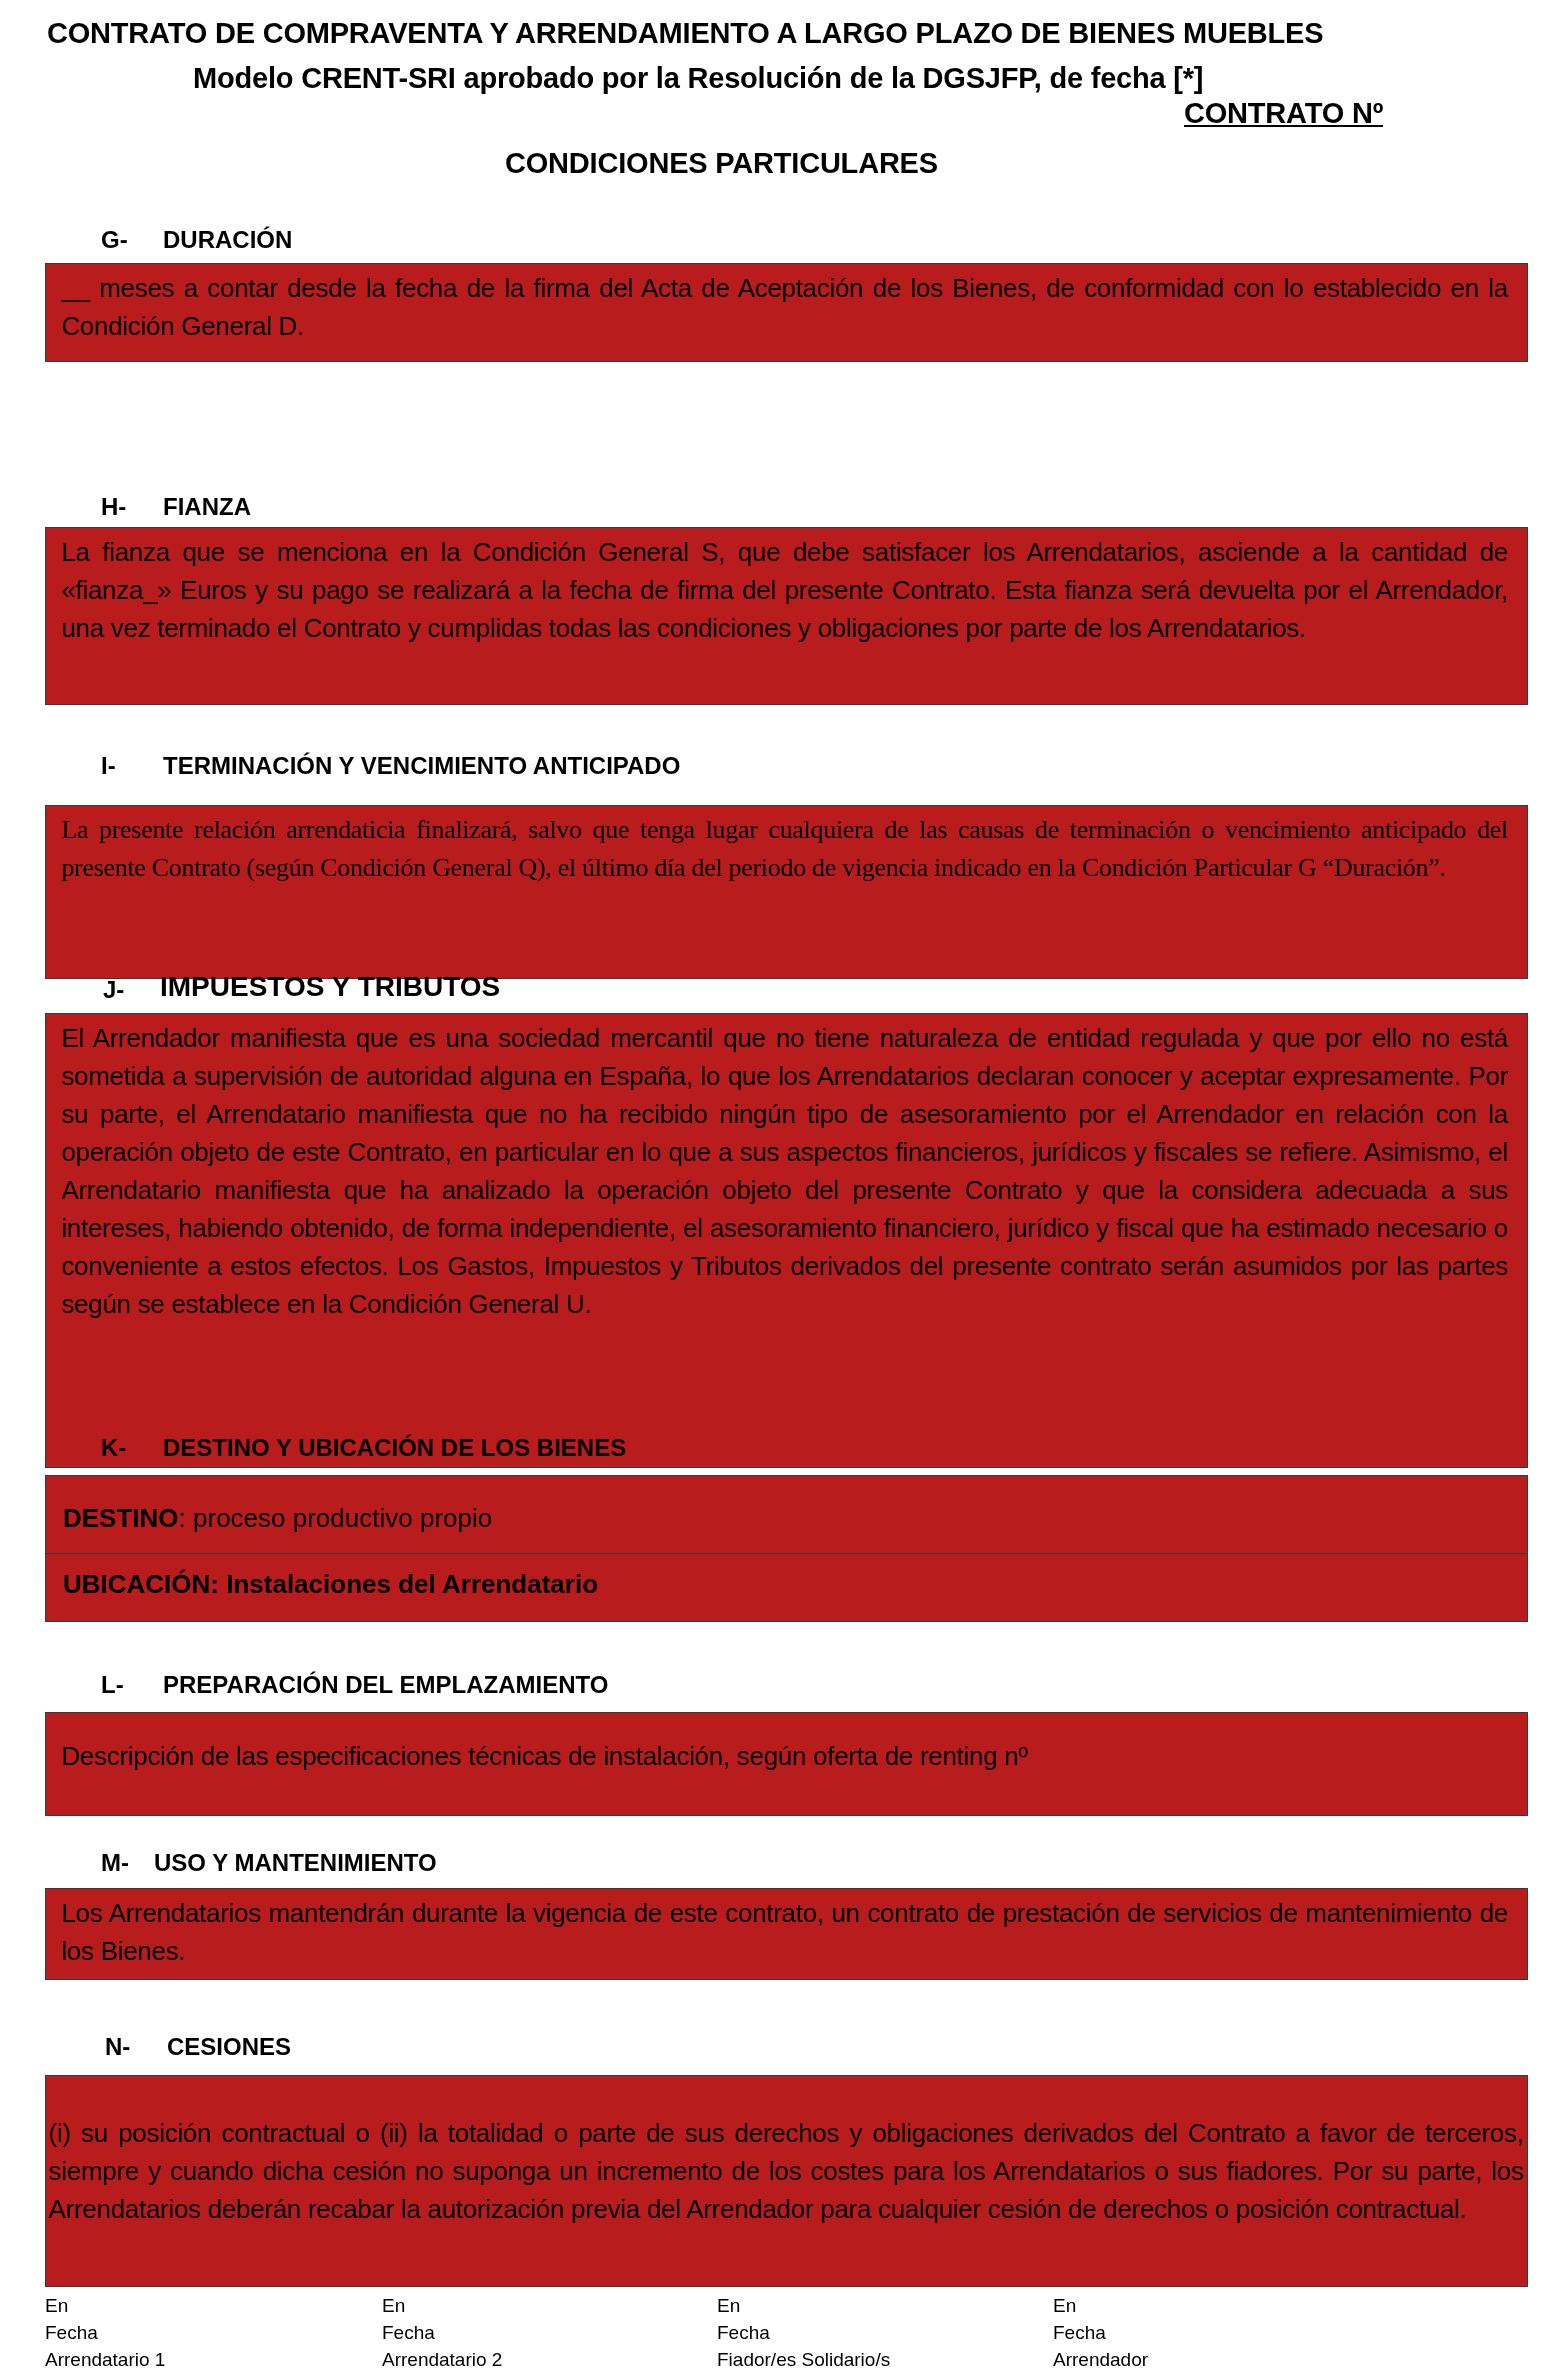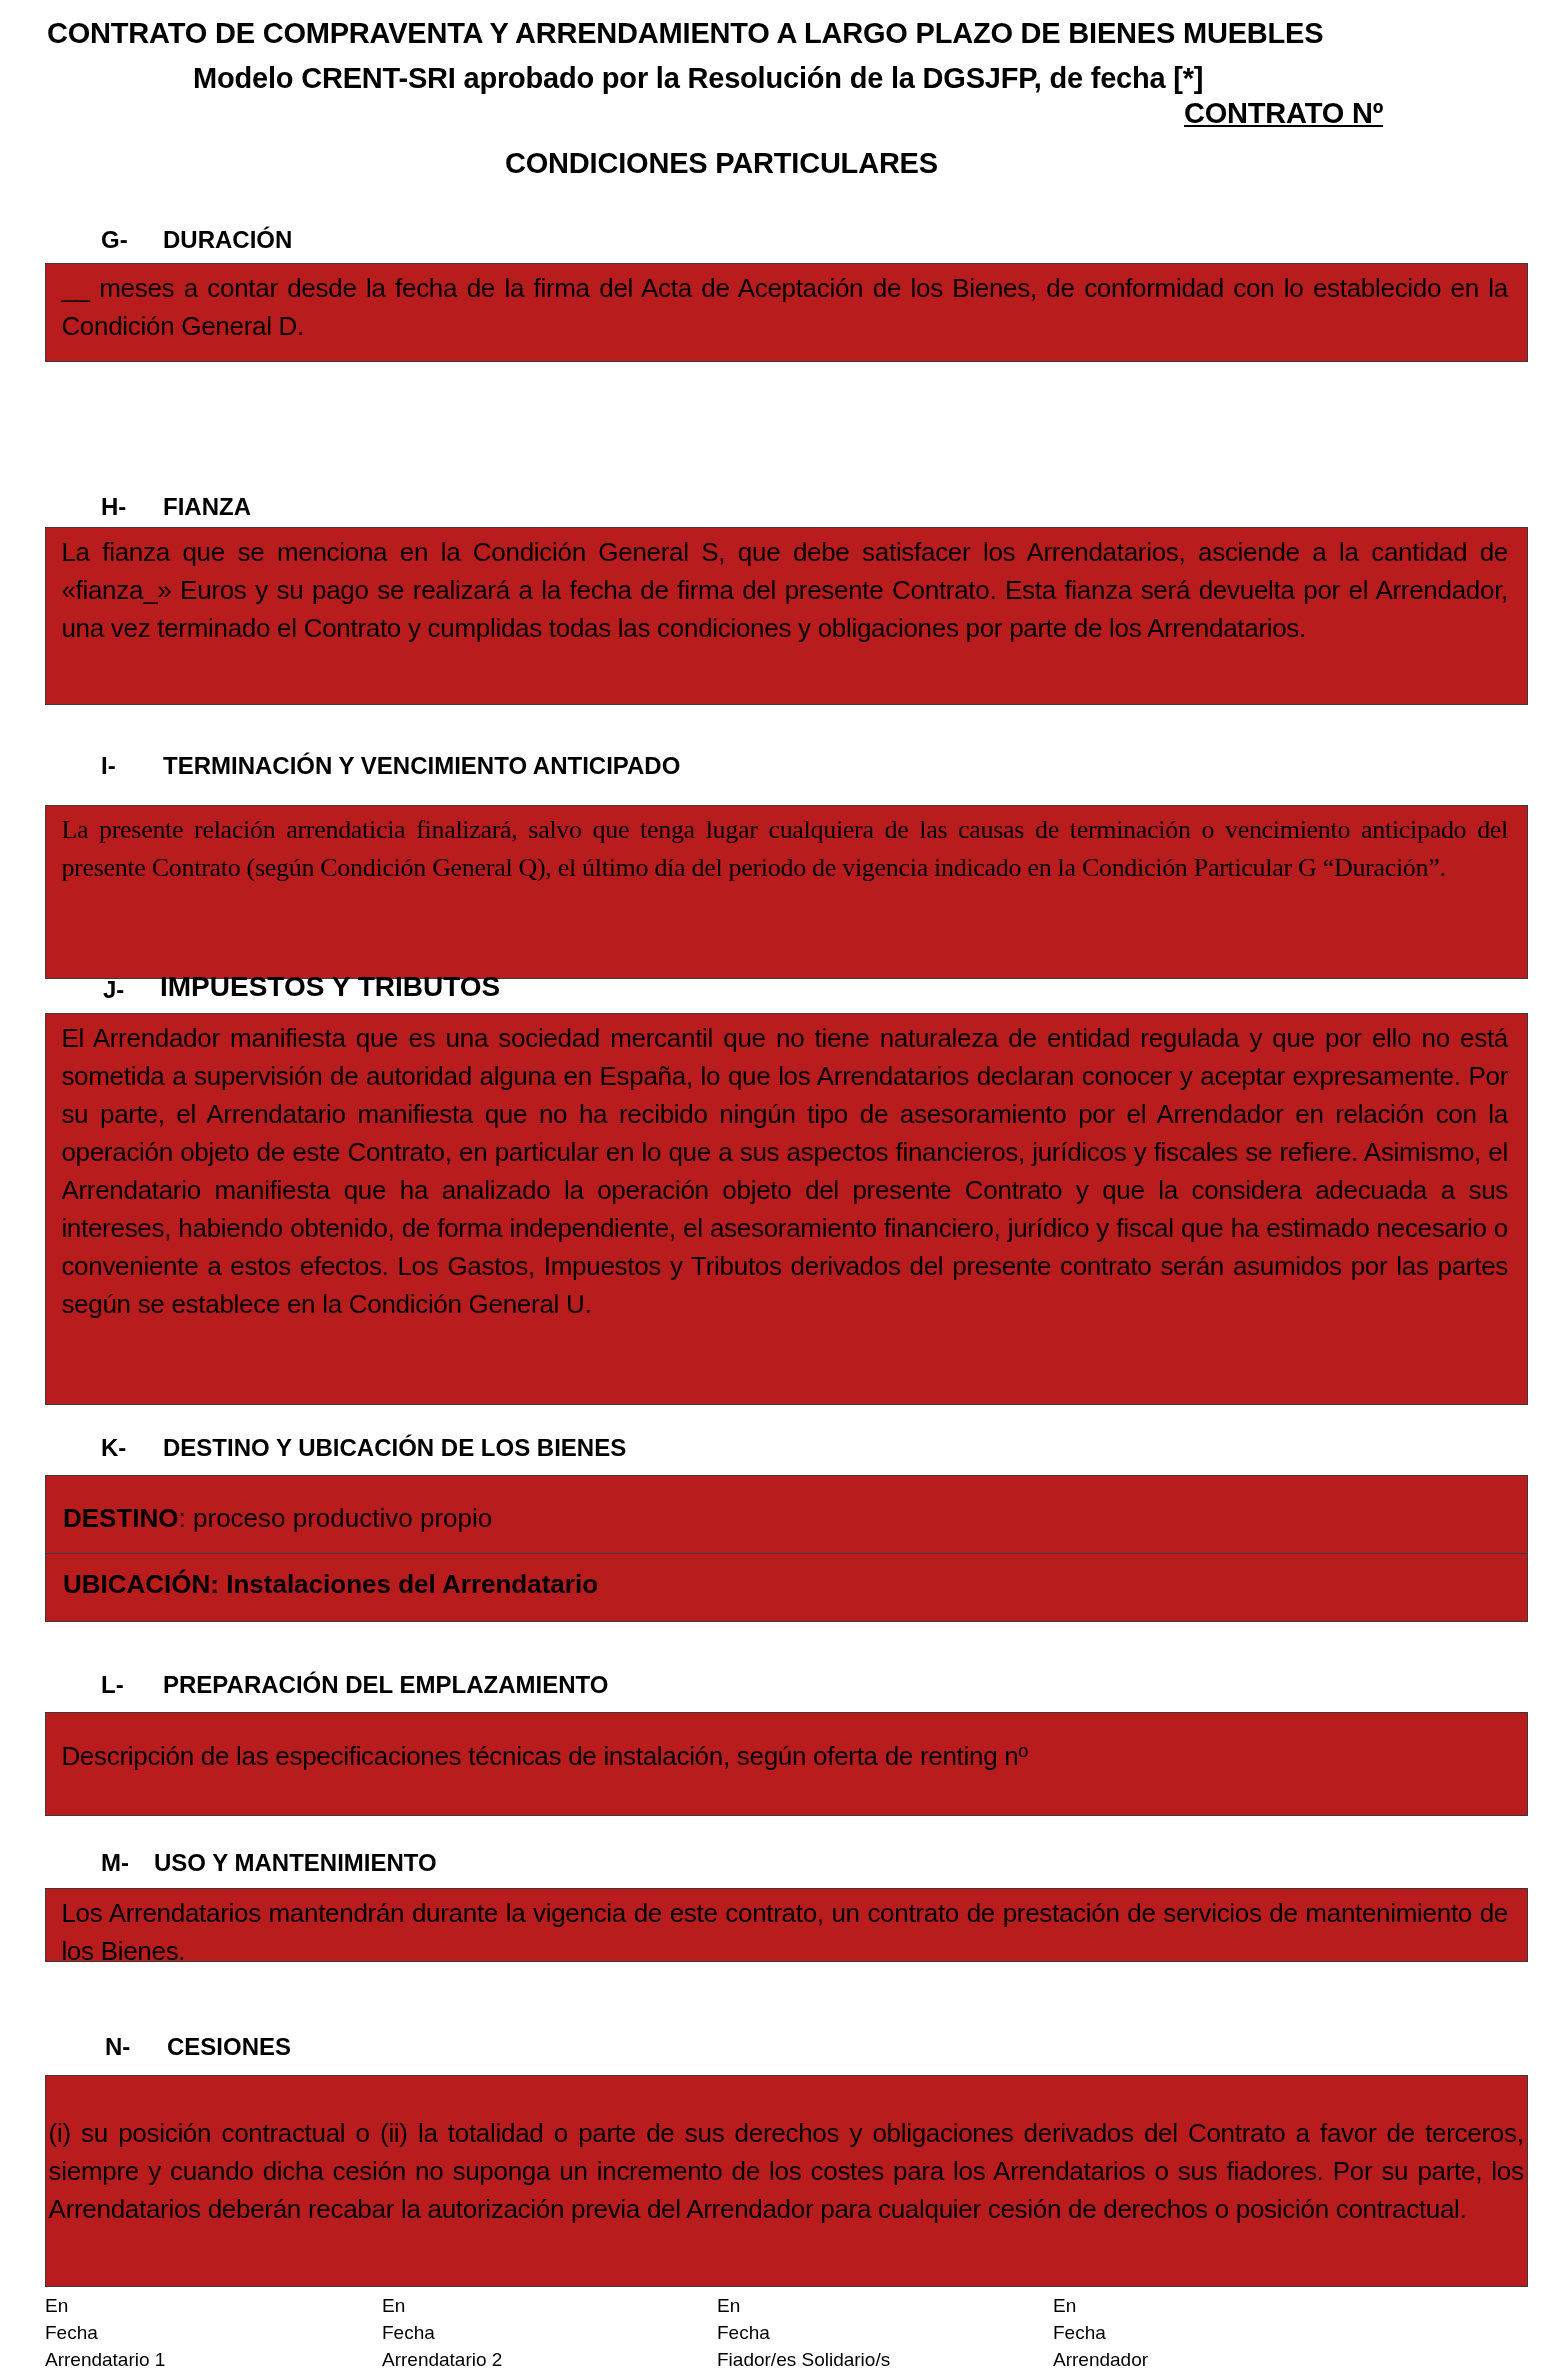"El Arrendador manifiesta que es" div.box { height: 392px -> 455px }
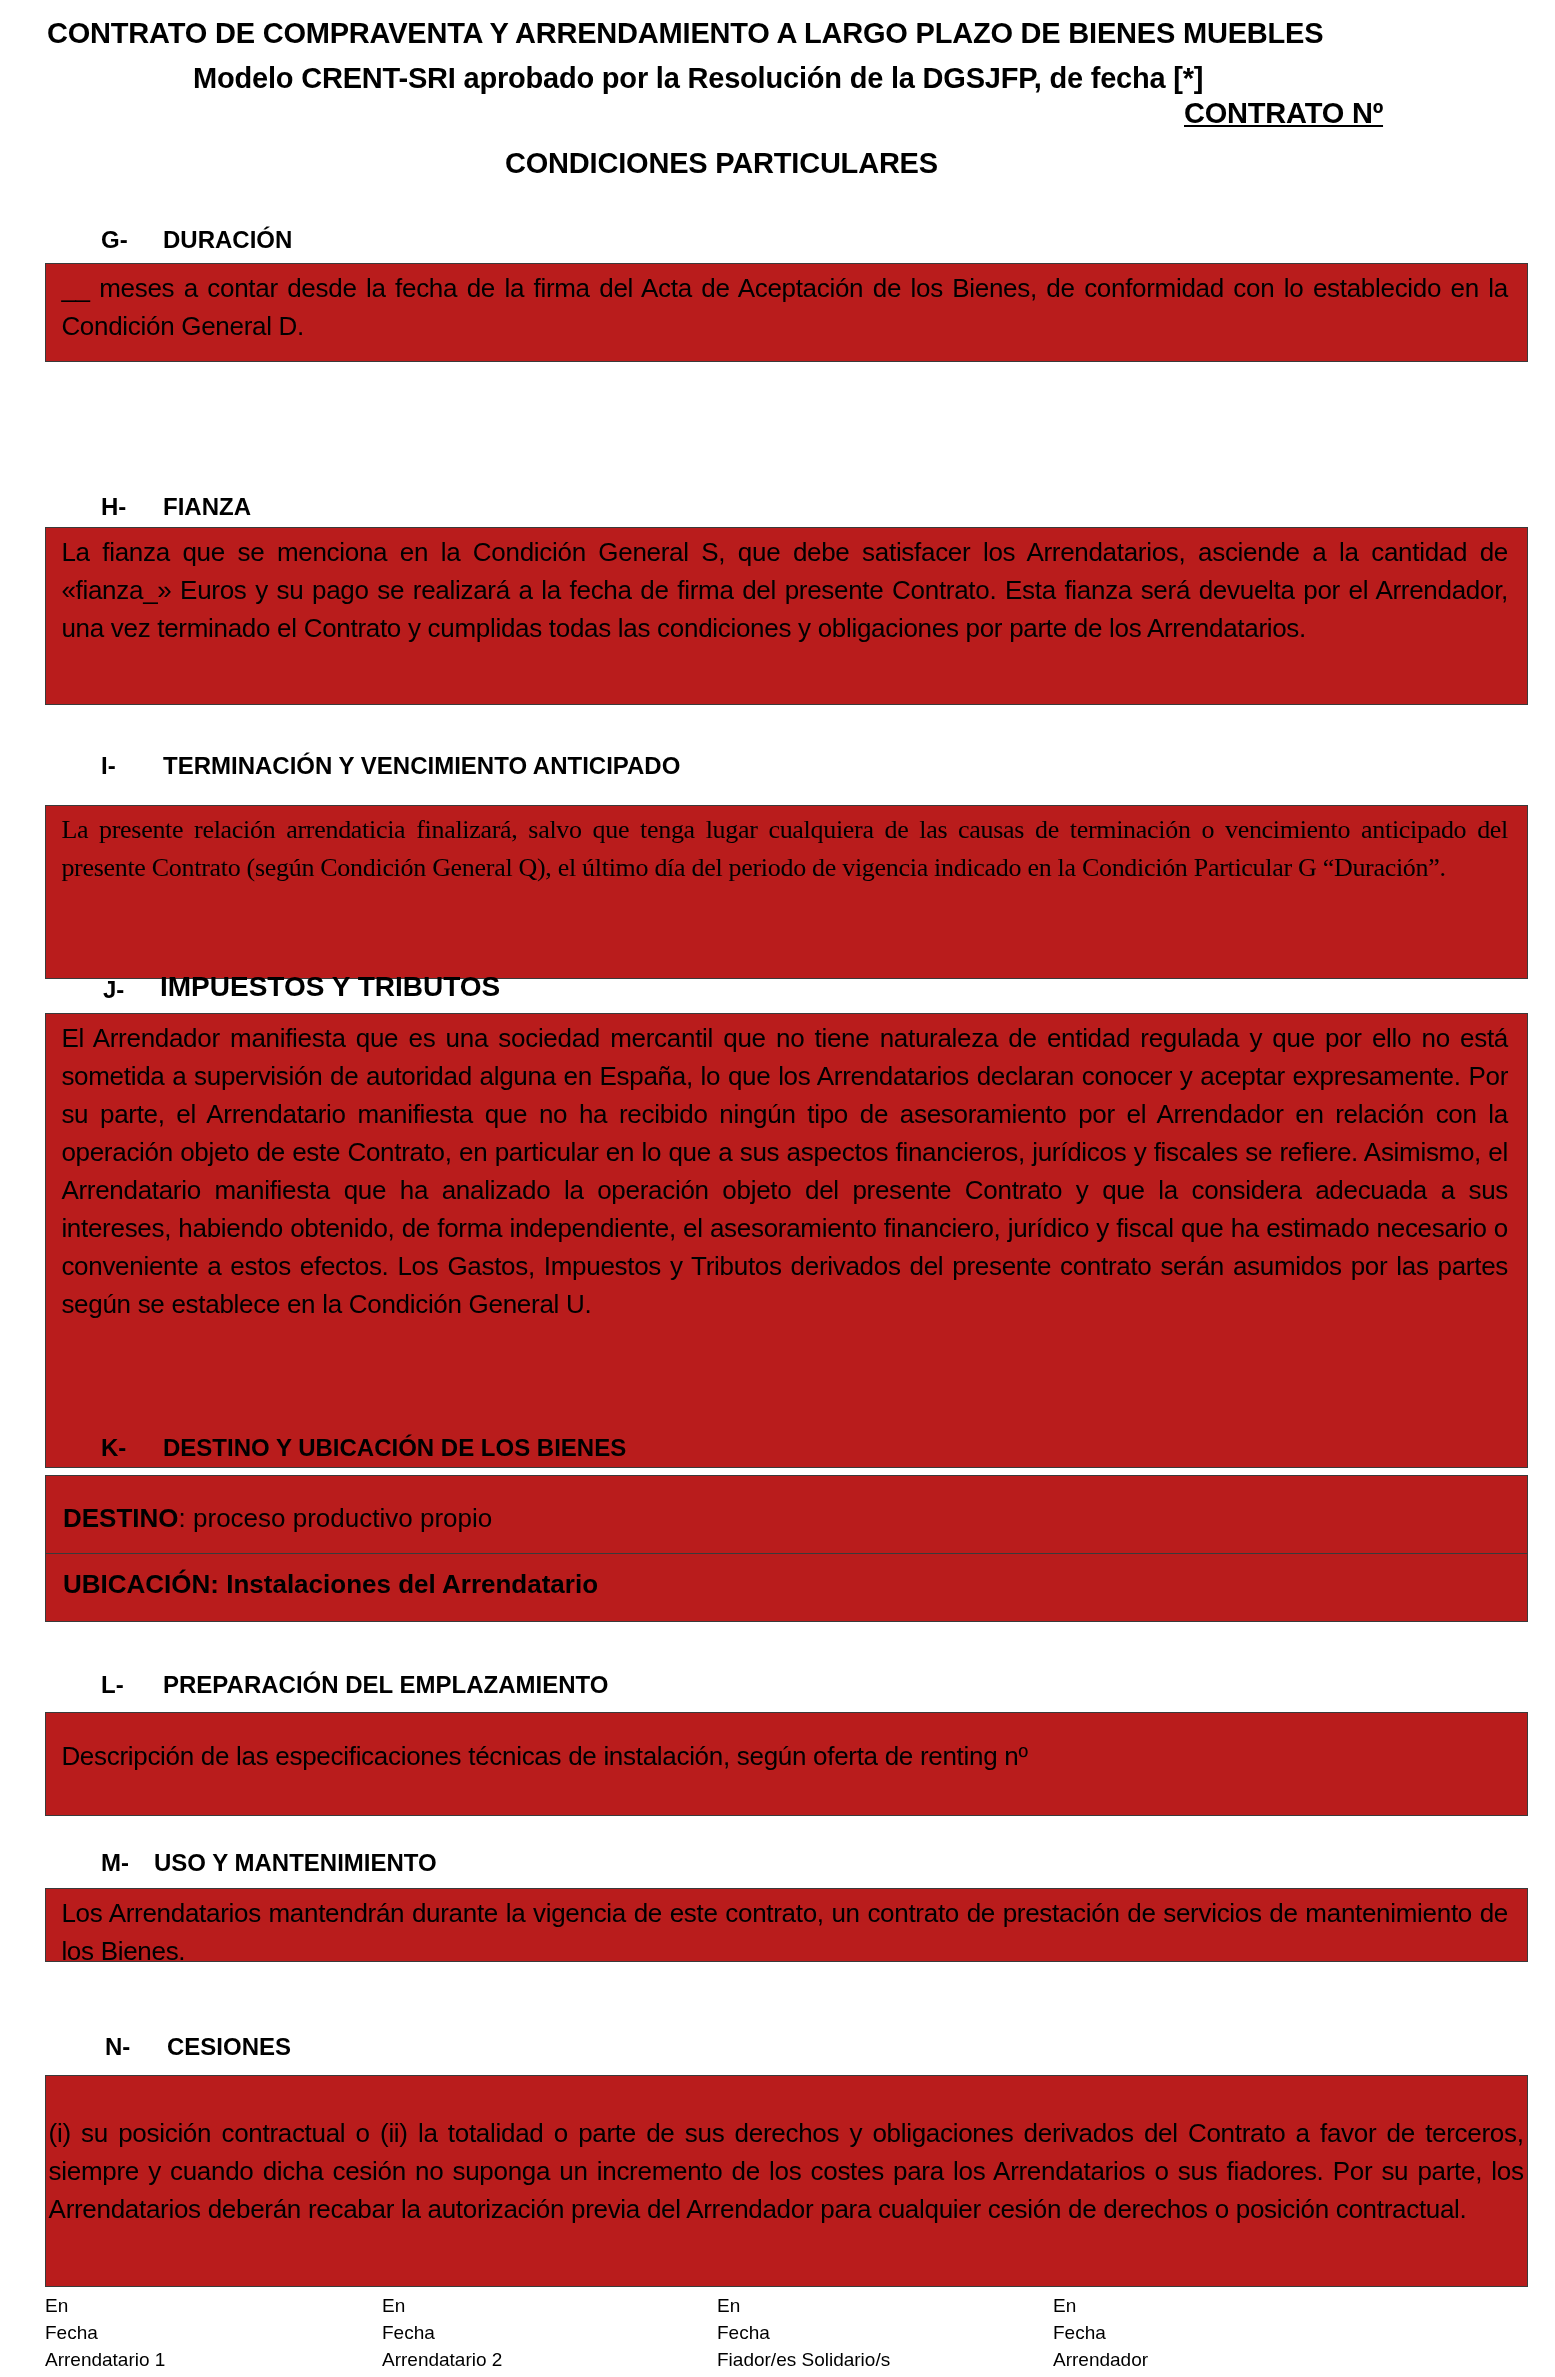"Los Arrendatarios mantendrán durante la" div.box { height: 74px -> 92px }
